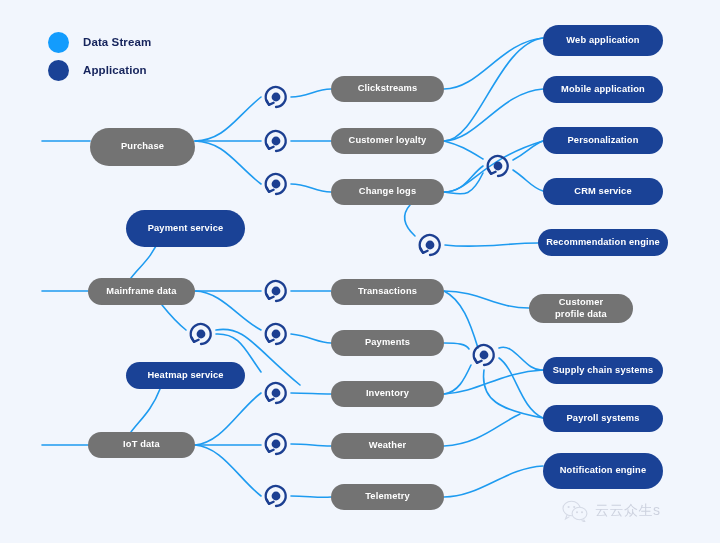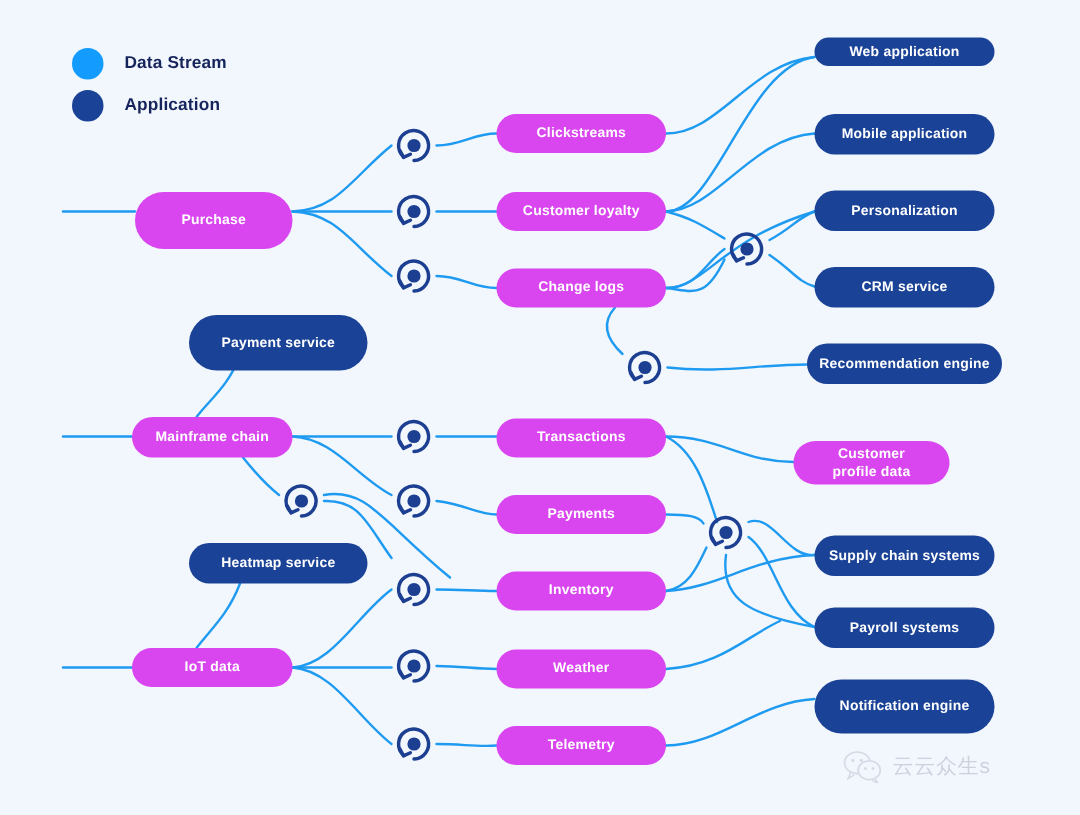"Web application" div.node { height: 19px -> 31px }
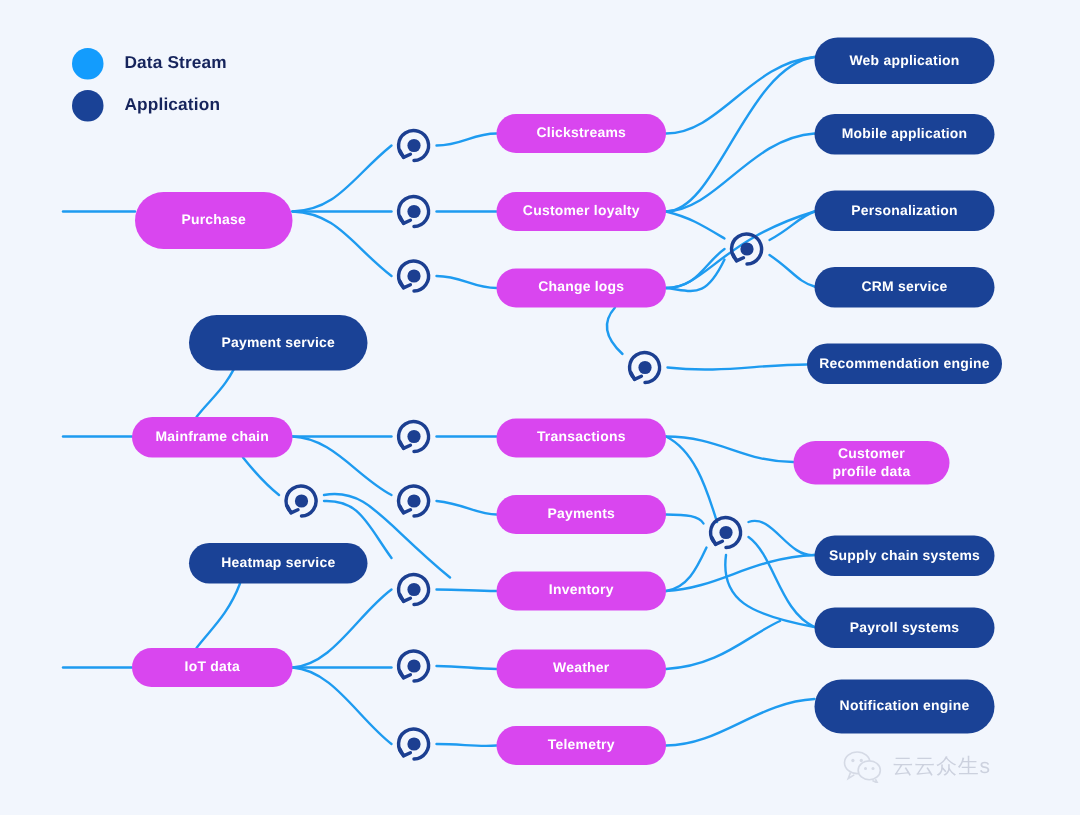"Clickstreams" .node.stream { background: #d946ef -> #737373 }
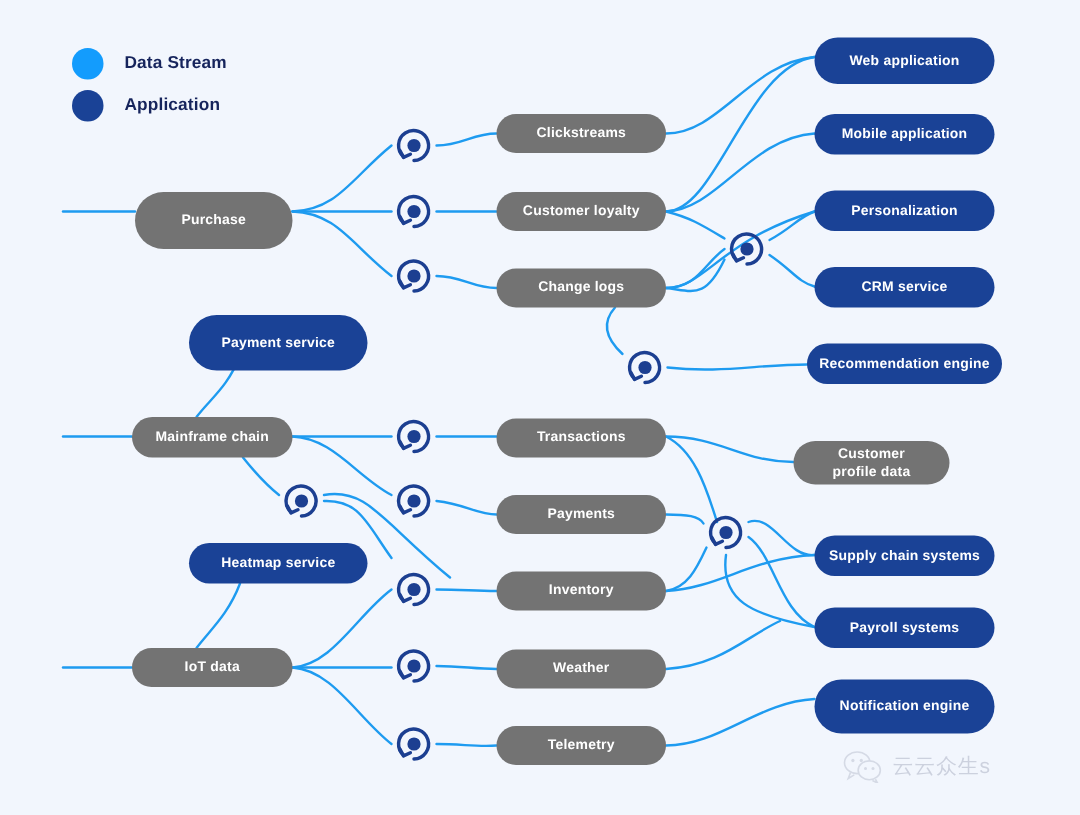"Mainframe chain" div.node { text: chain -> data }
